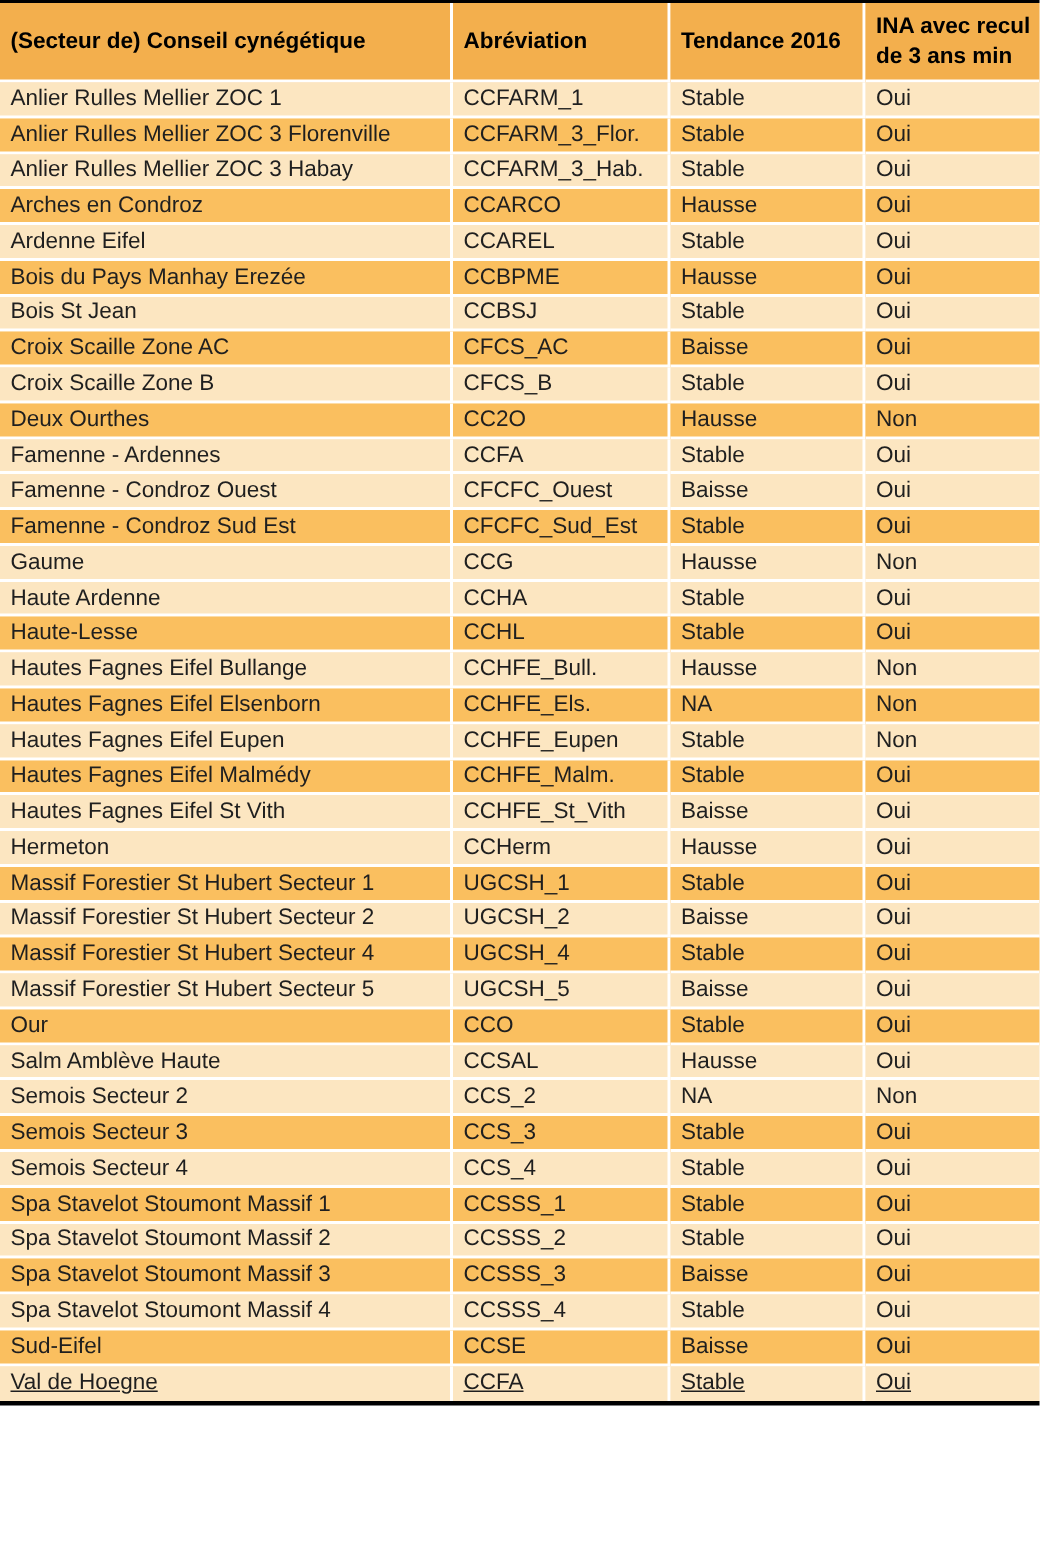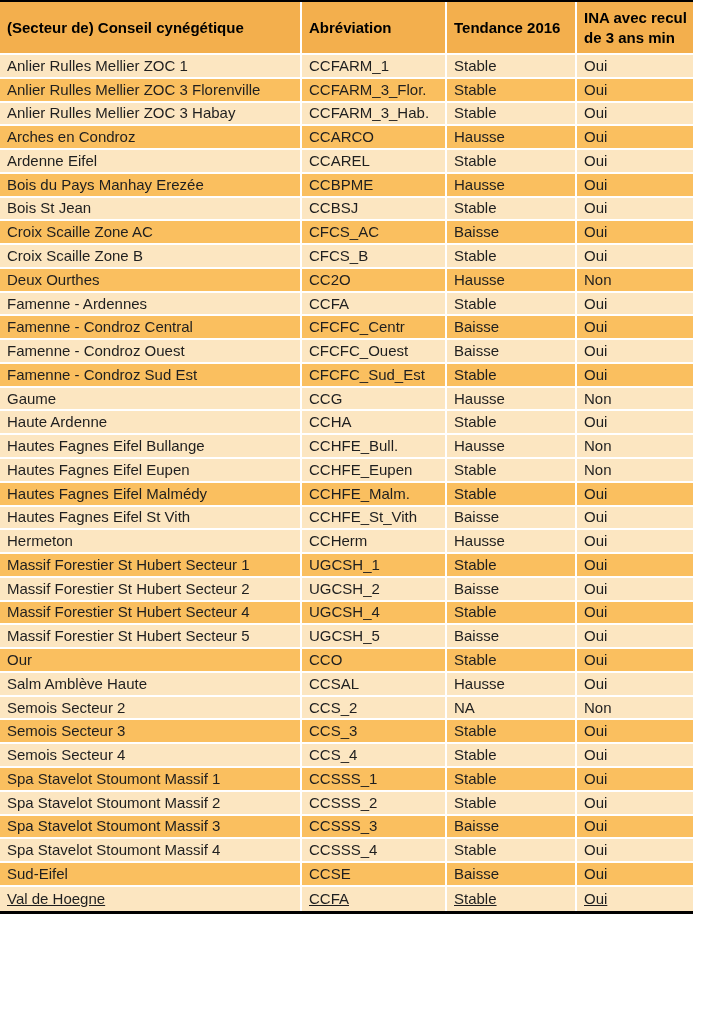"Famenne - Condroz Central" tr.orange { html: <tr> <td>Famenne - Condroz Central</td> <td>CFCFC_Centr</td> <td>Baisse</td> <td>Oui</td> </tr> -> none }
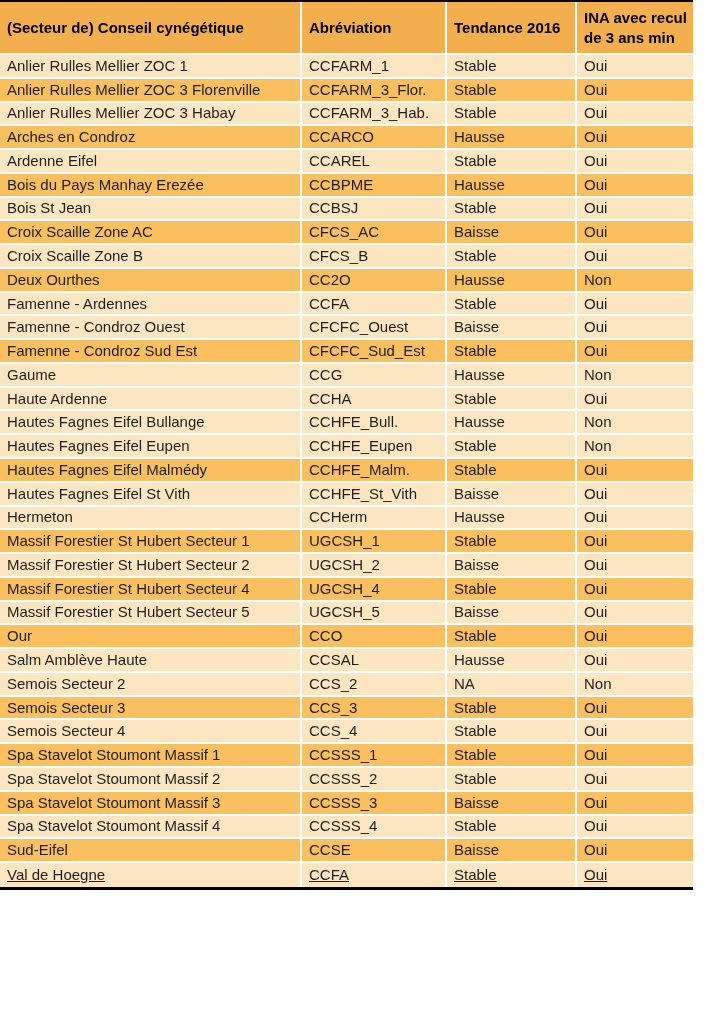"Haute-Lesse" tr.orange { html: none -> <tr> <td>Haute-Lesse</td> <td>CCHL</td> <td>Stable</td> <td>Oui</td> </tr> }
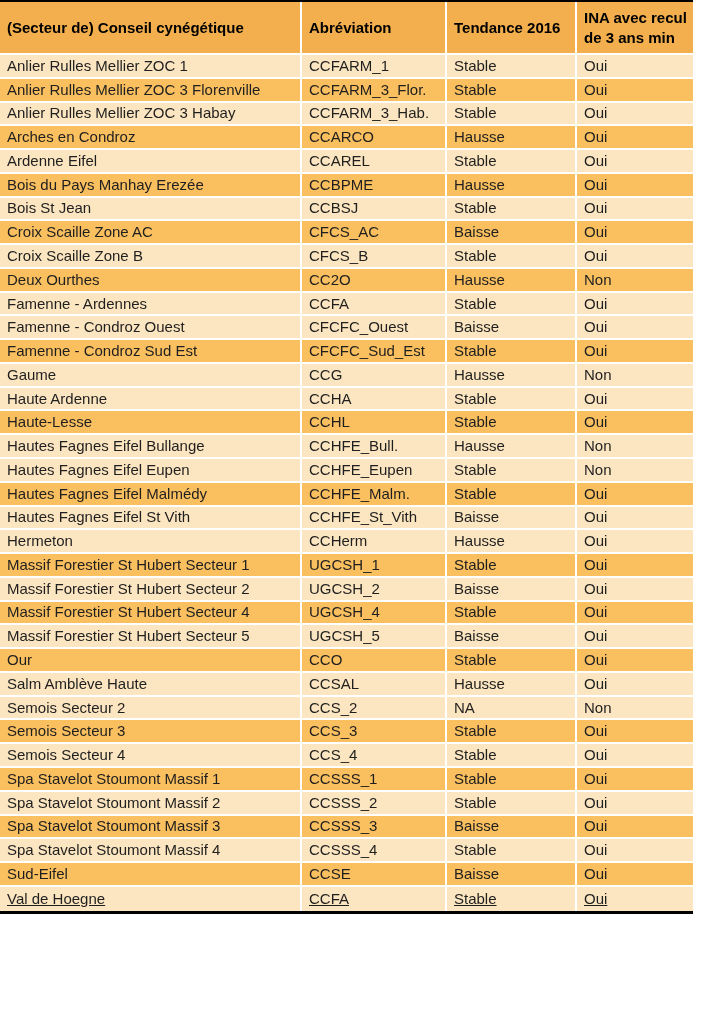"Hautes Fagnes Eifel Elsenborn" tr.orange { html: none -> <tr> <td>Hautes Fagnes Eifel Elsenborn</td> <td>CCHFE_Els.</td> <td>NA</td> <td>Non</td> </tr> }
